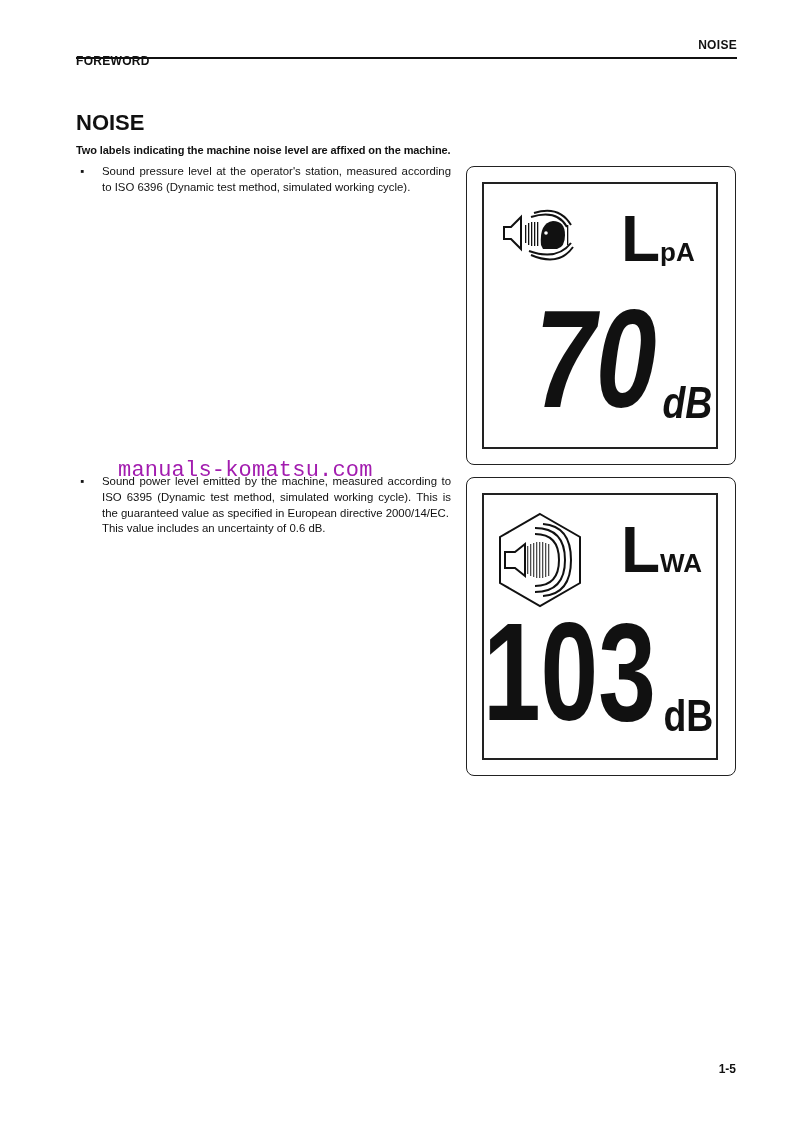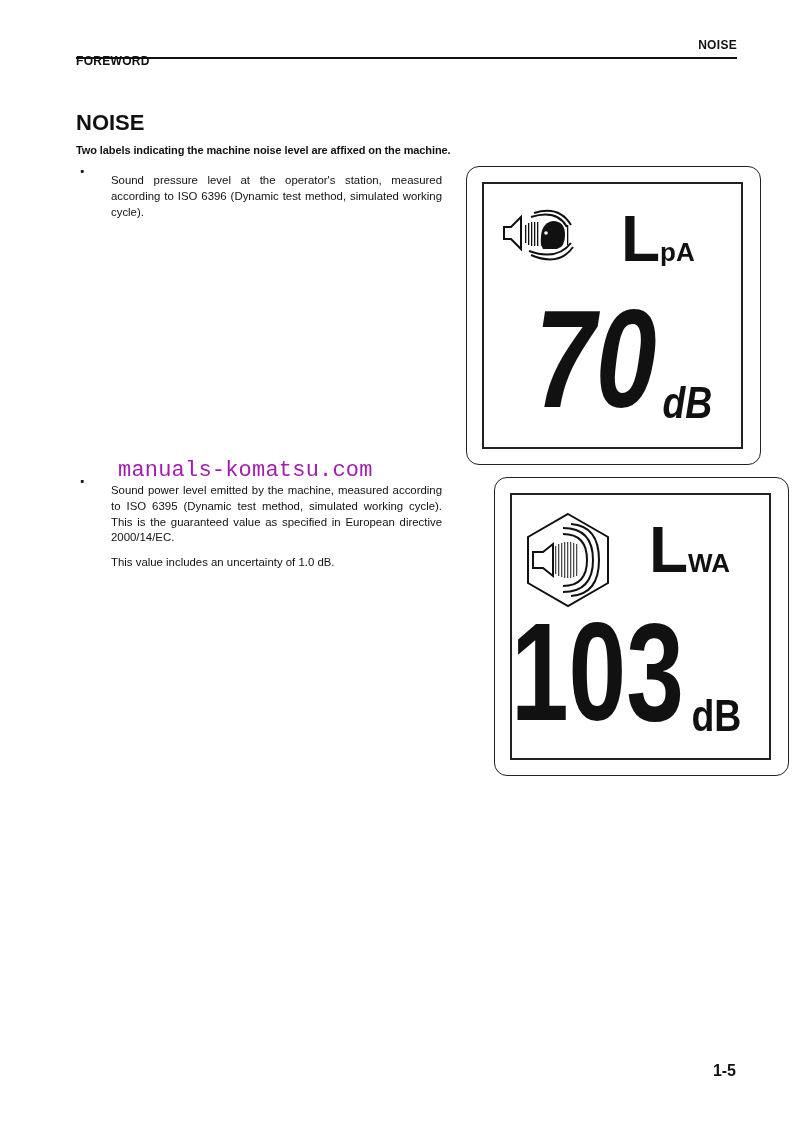"Sound pressure level at the" .bullet p { margin: 9px -> 0 }
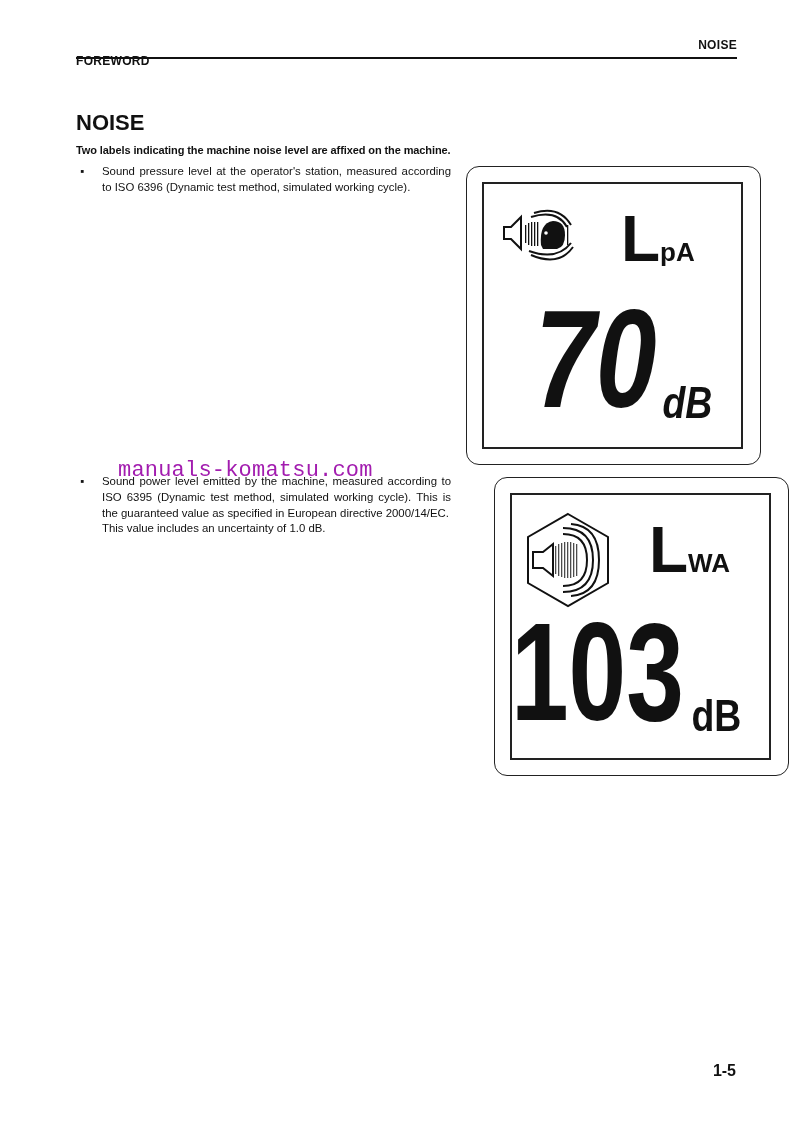"LpA" .label { border-radius: 13px -> 8px; padding-left: 25px -> none }
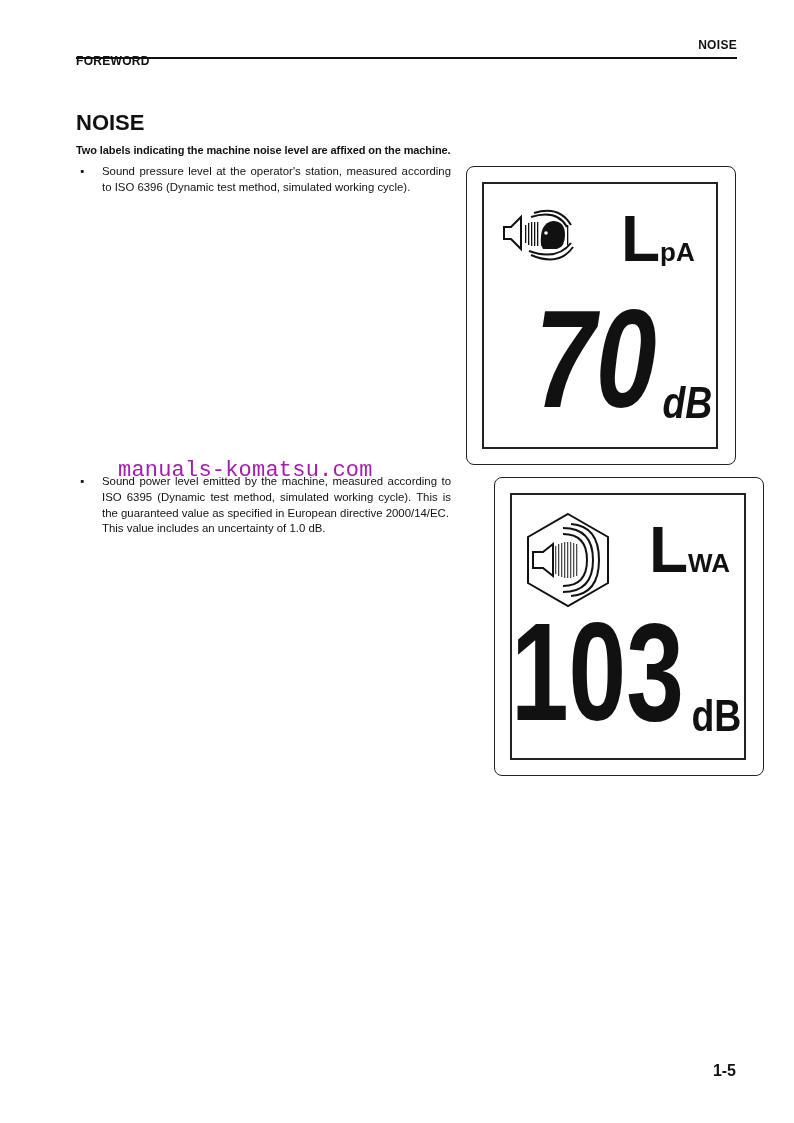"This value includes an uncertainty" p { text: 1.0 -> 0.6 }
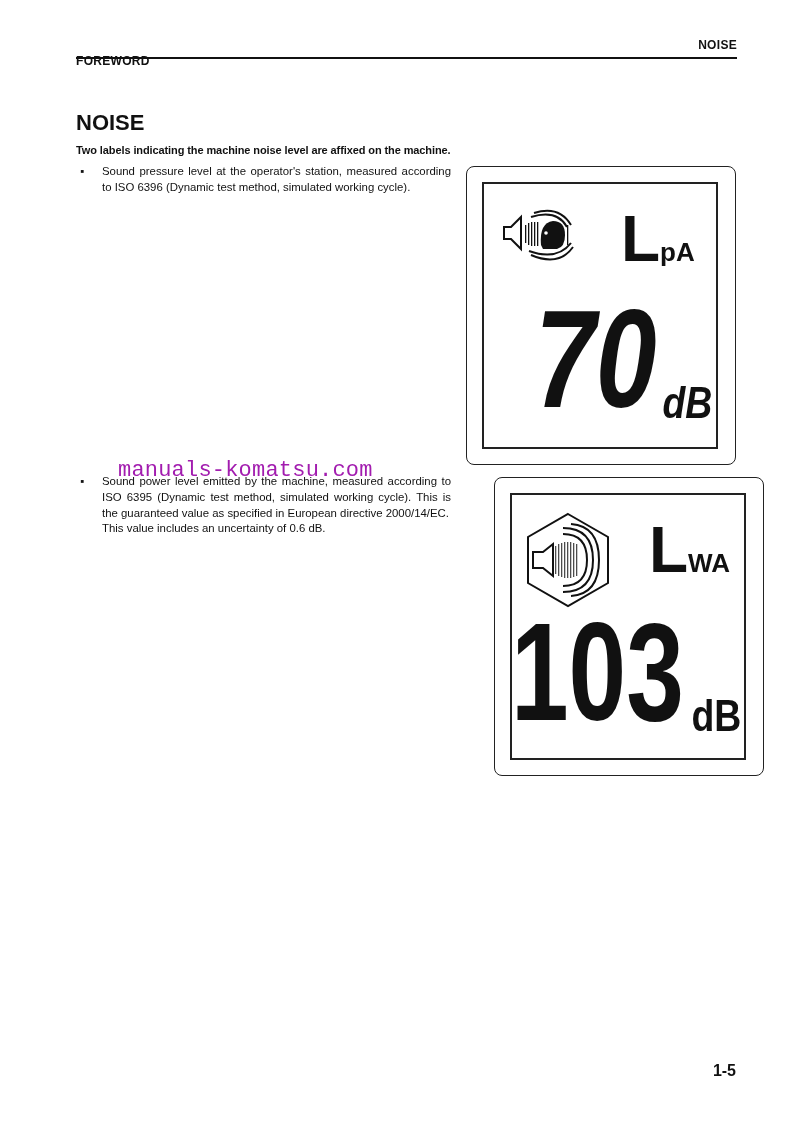"LWA" .lab2 { margin-left: 28px -> none }
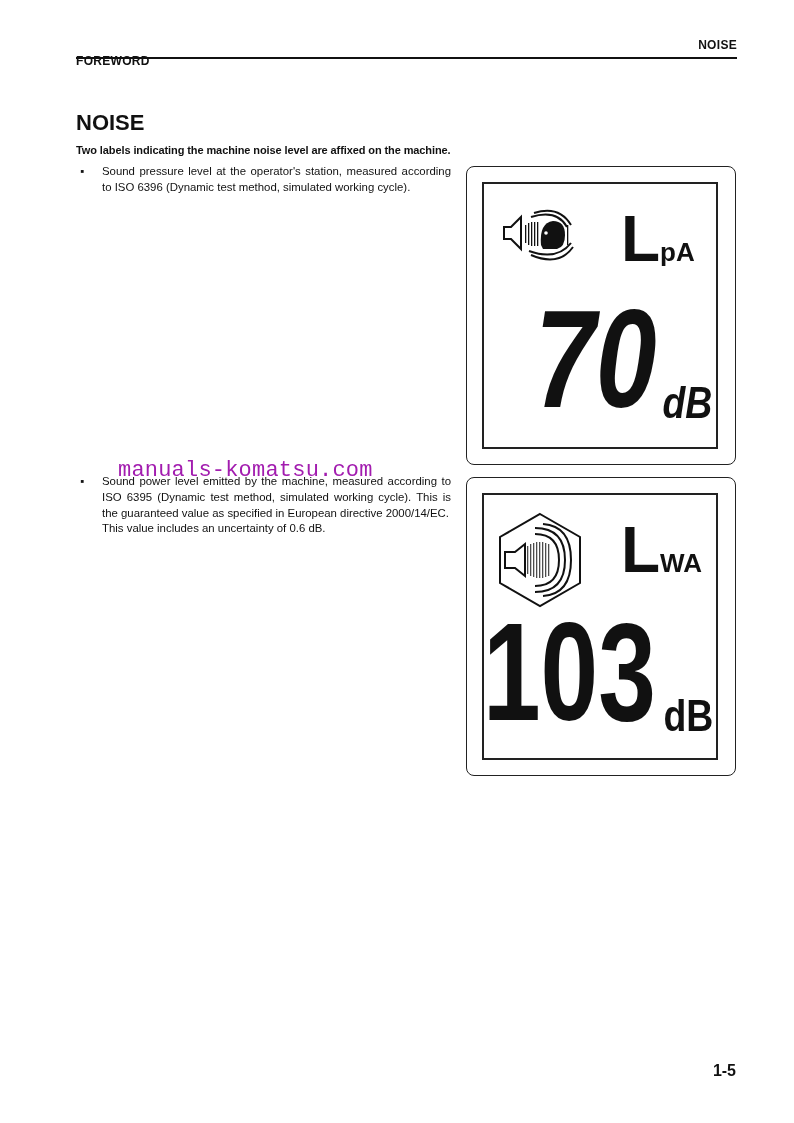"1-5" .pageno { font-size: 16px -> 12px }
